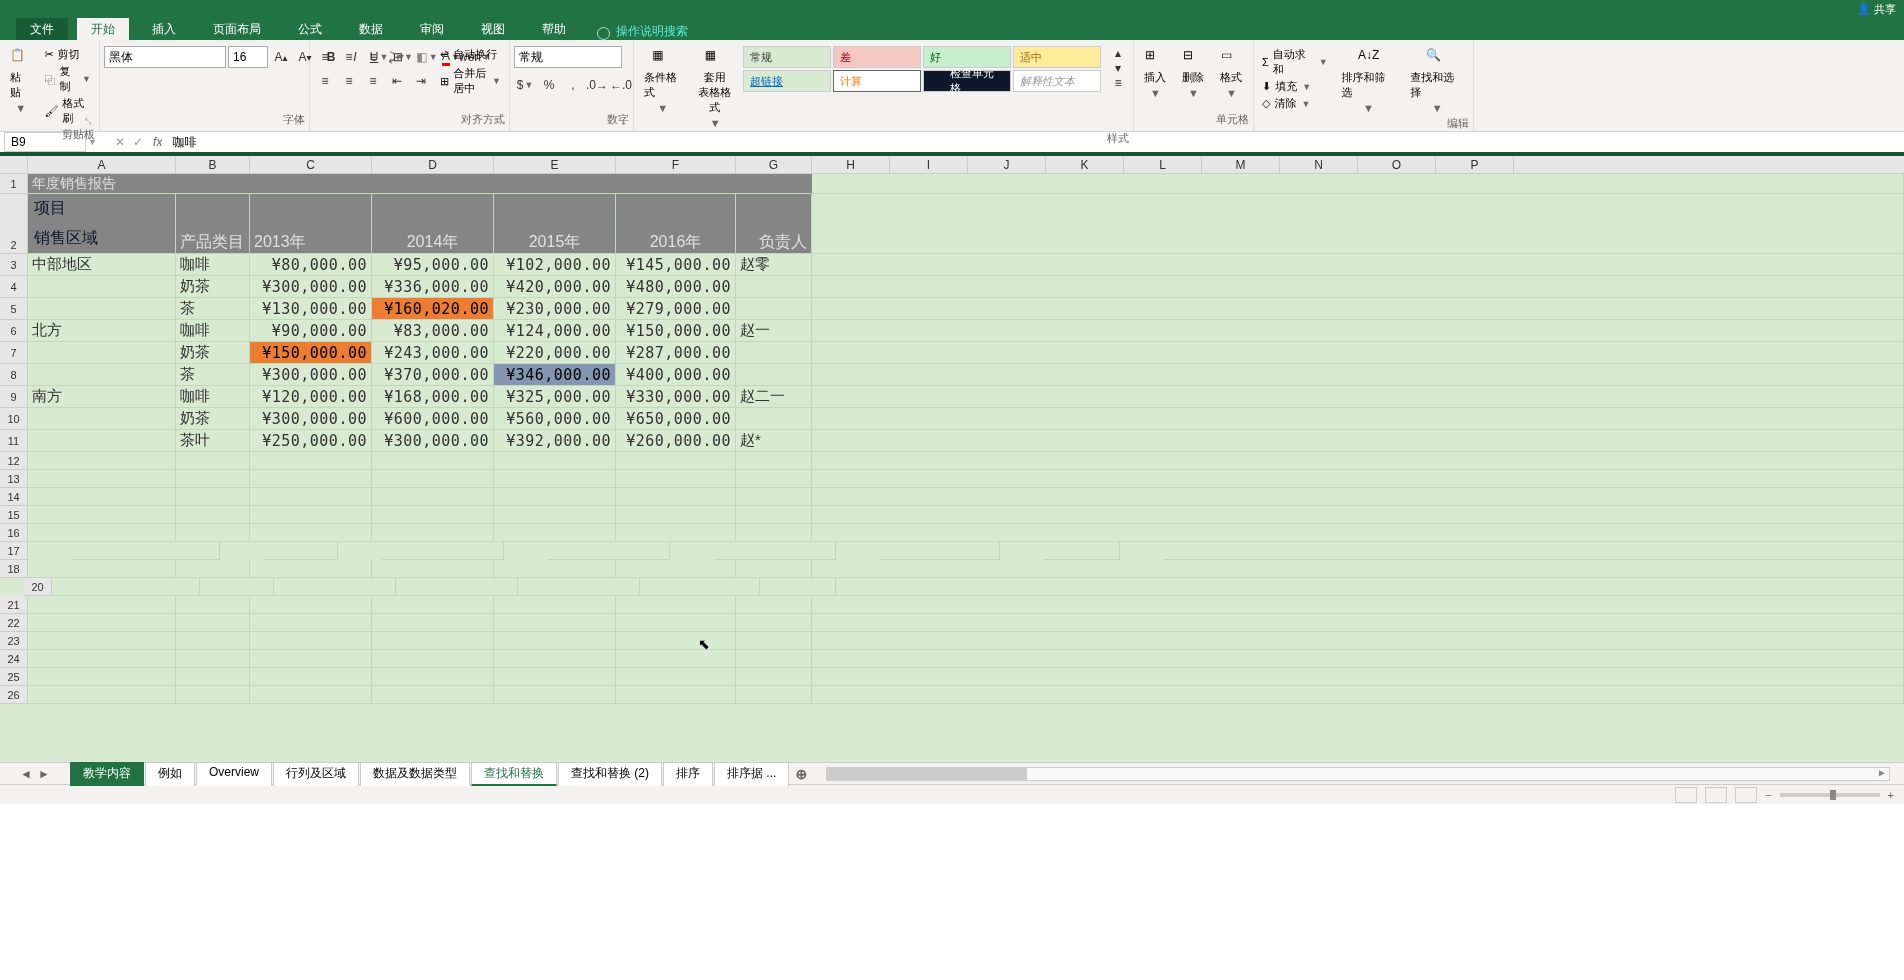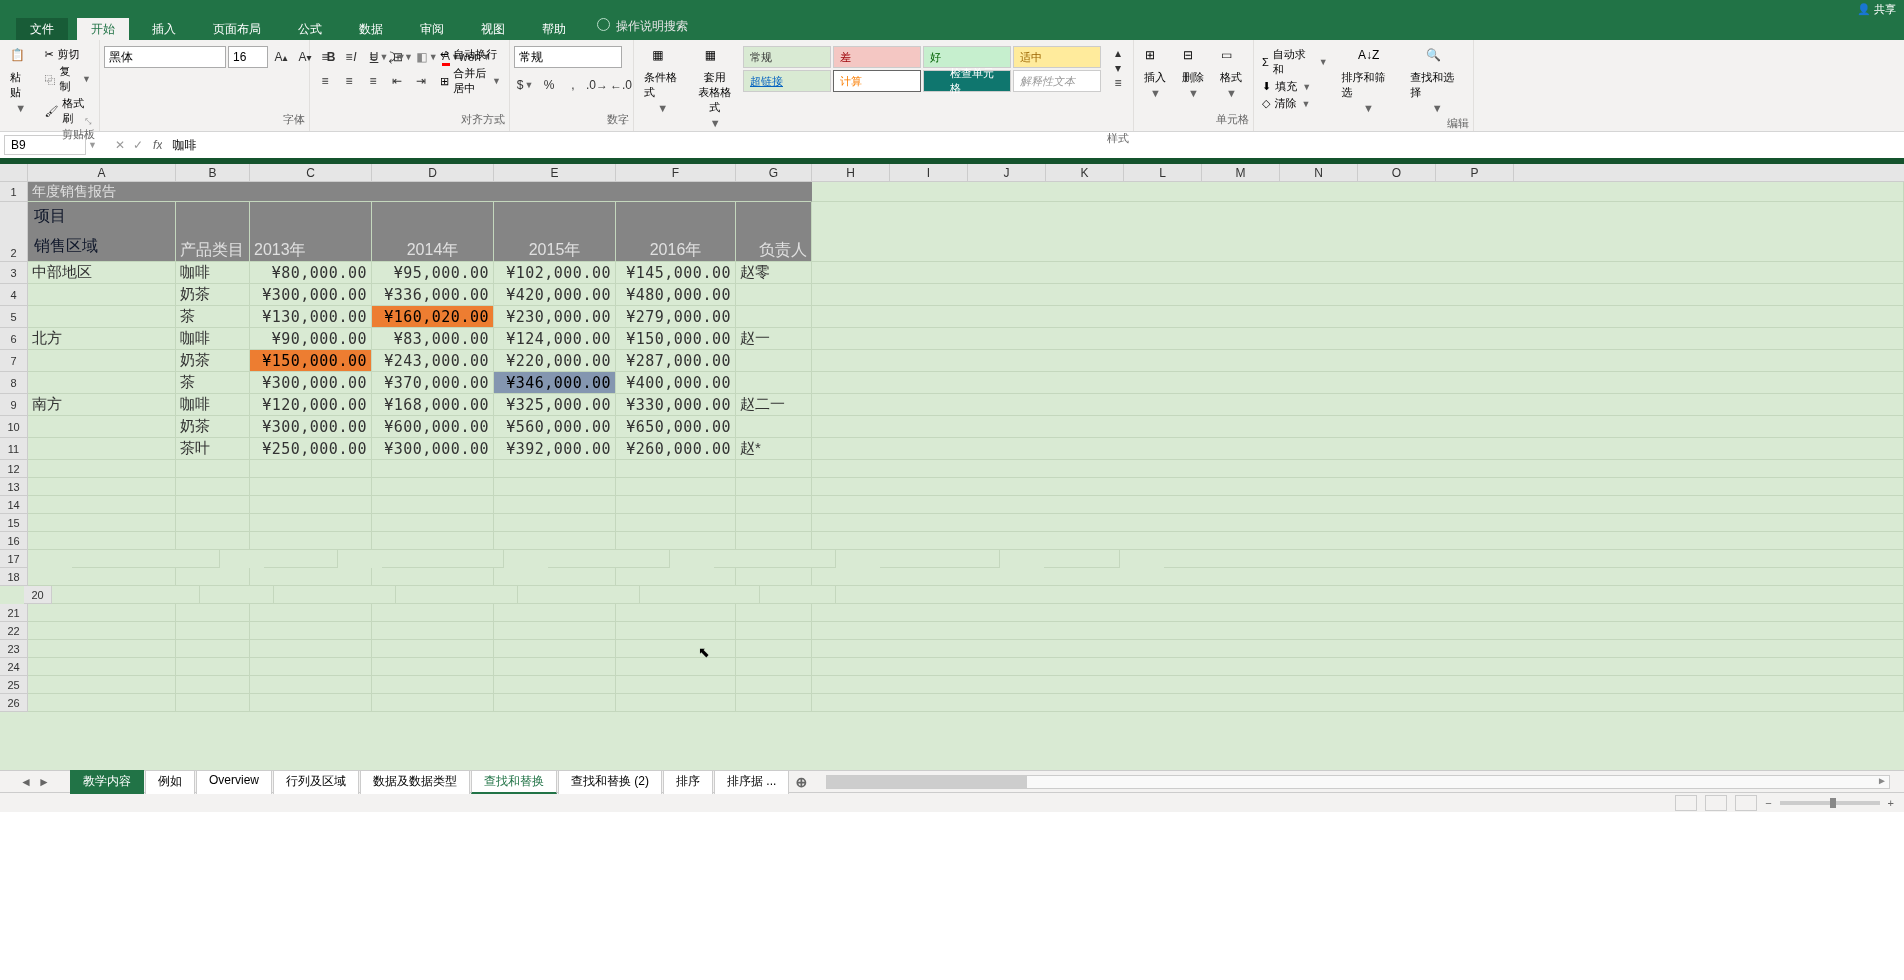"操作说明搜索" .tell-me { align-items: flex-start -> flex-end; color: #e5e5e5 -> #5eead4 }
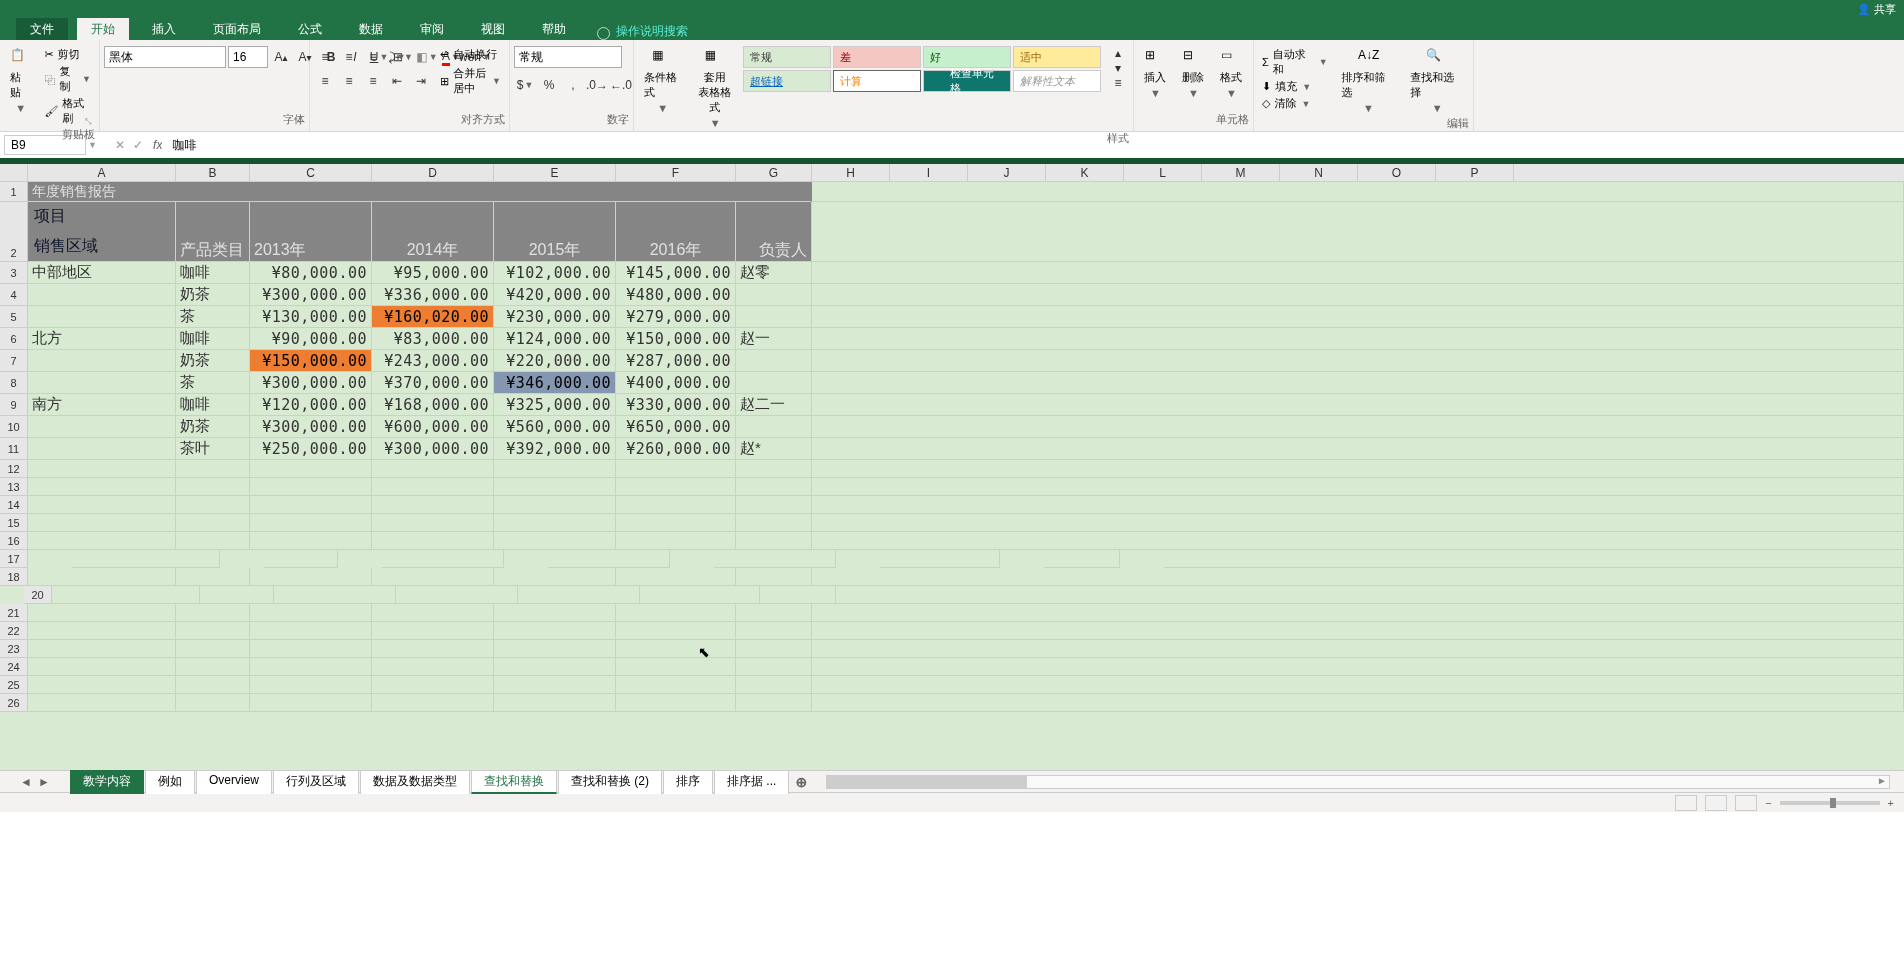"检查单元格" .s-check { background: #0f766e -> #0f172a }
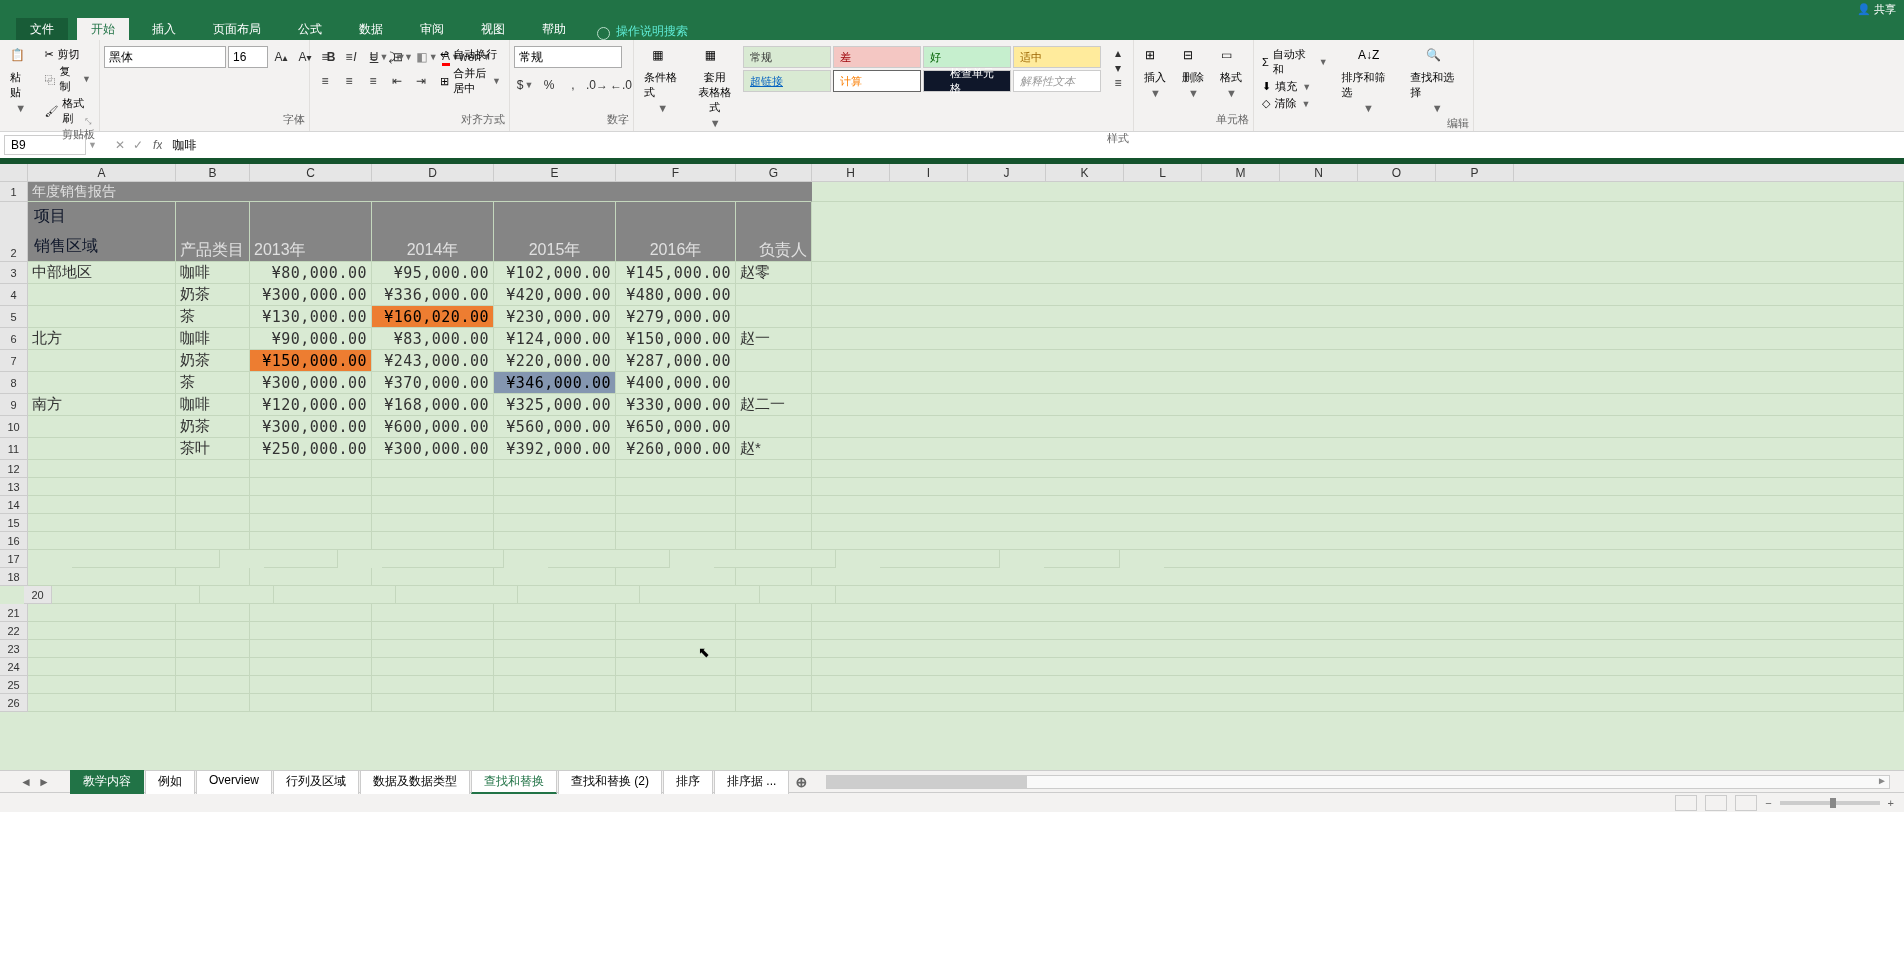"B9" .formula-bar { border-bottom: 6px solid #14532d -> 4px solid #14532d; height: 32px -> 24px }
